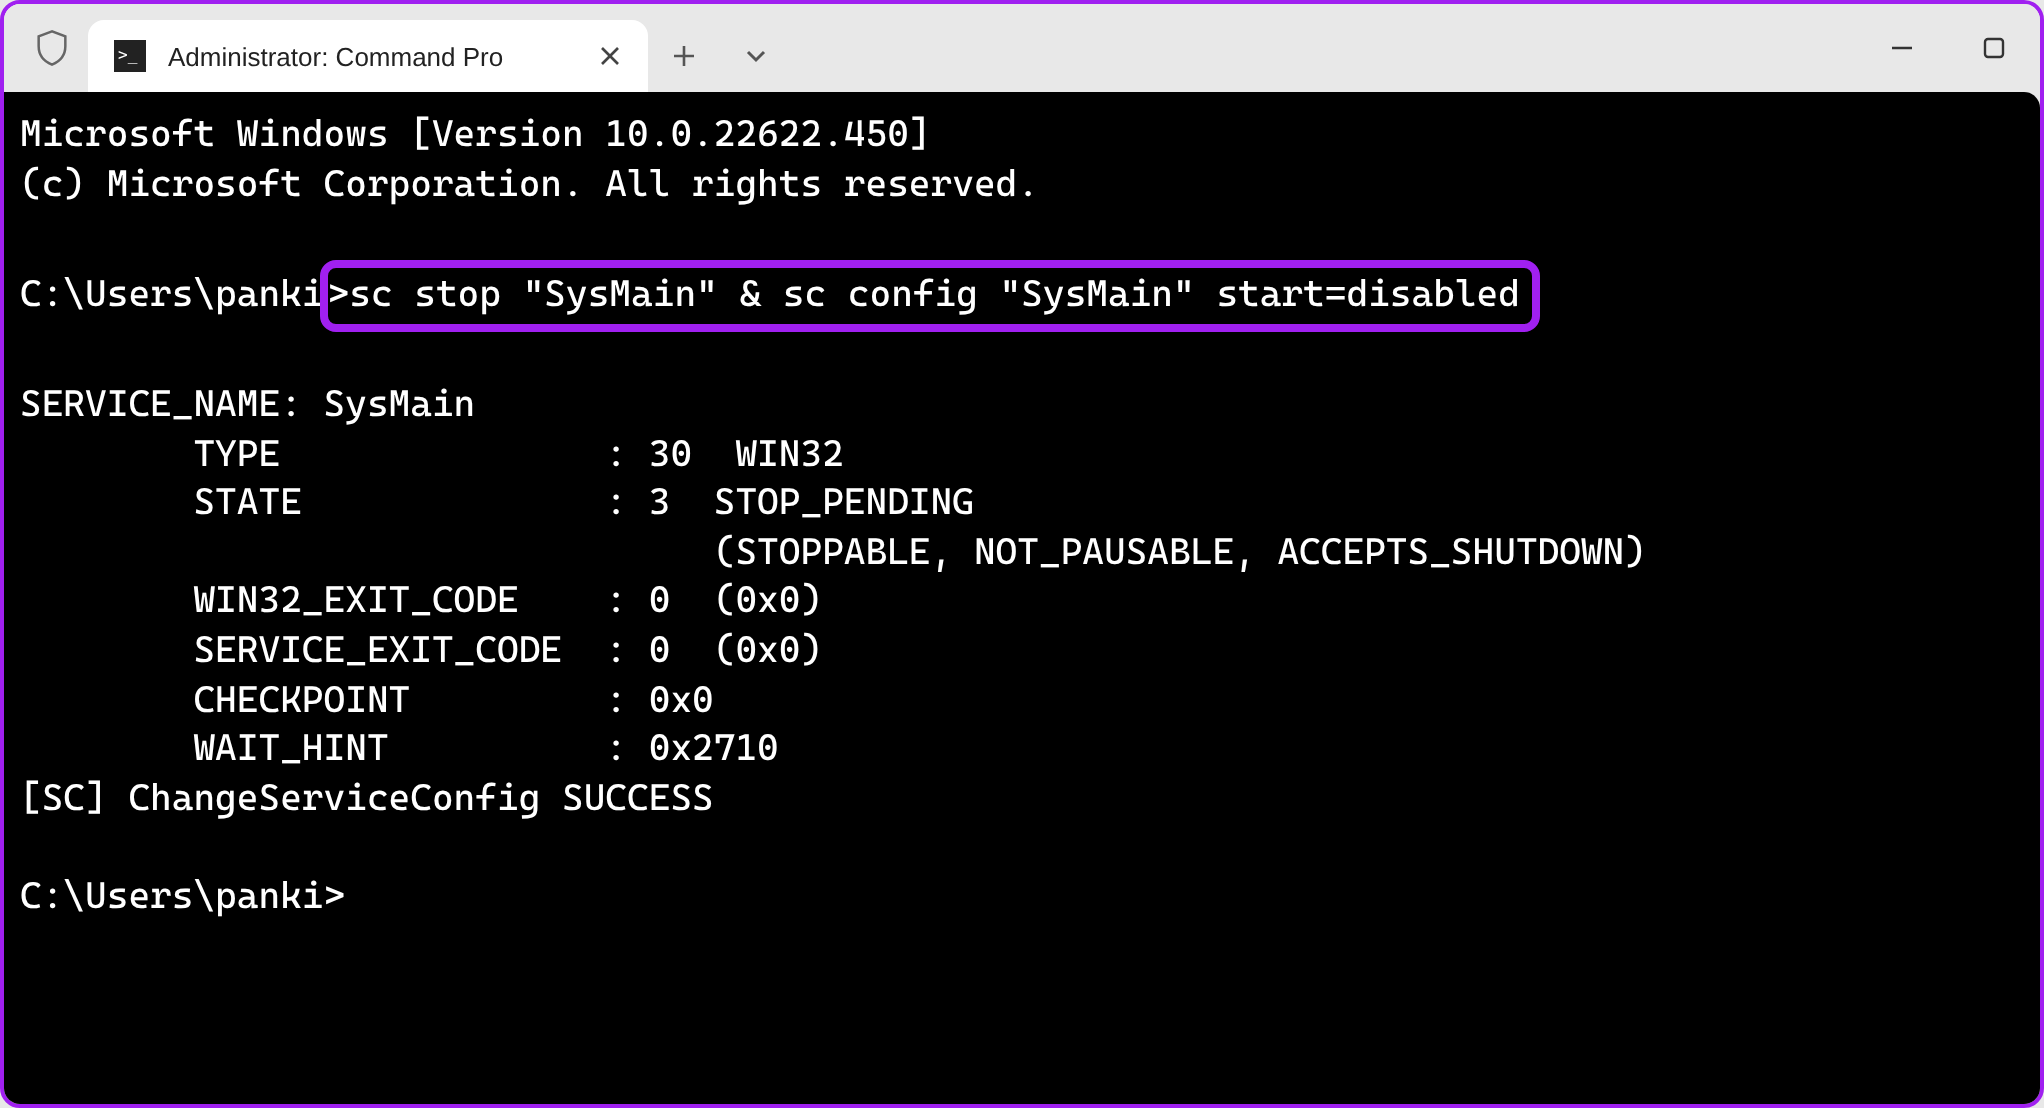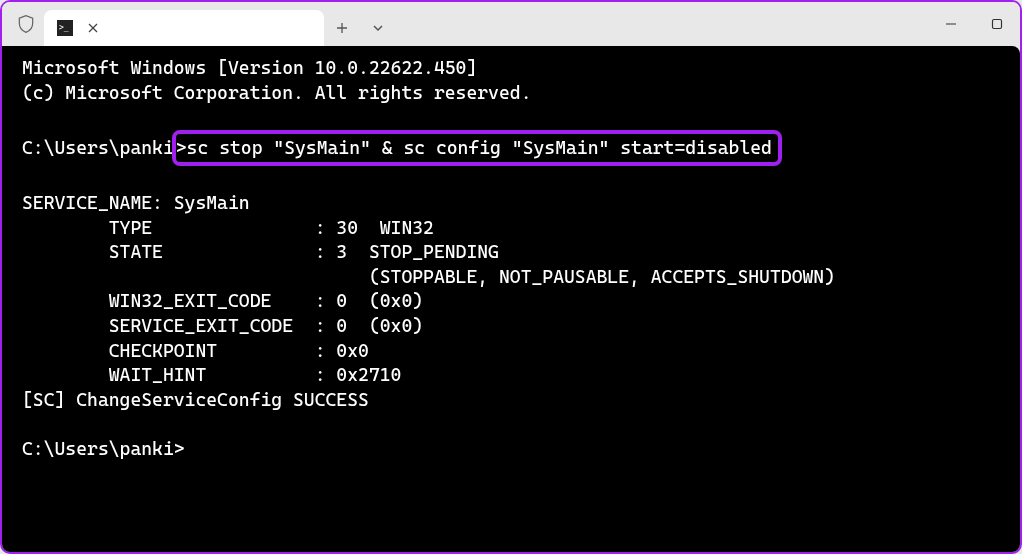"Administrator: Command Pro" span.tab-title { html: none -> <span>Administrator: Command Pro</span> }
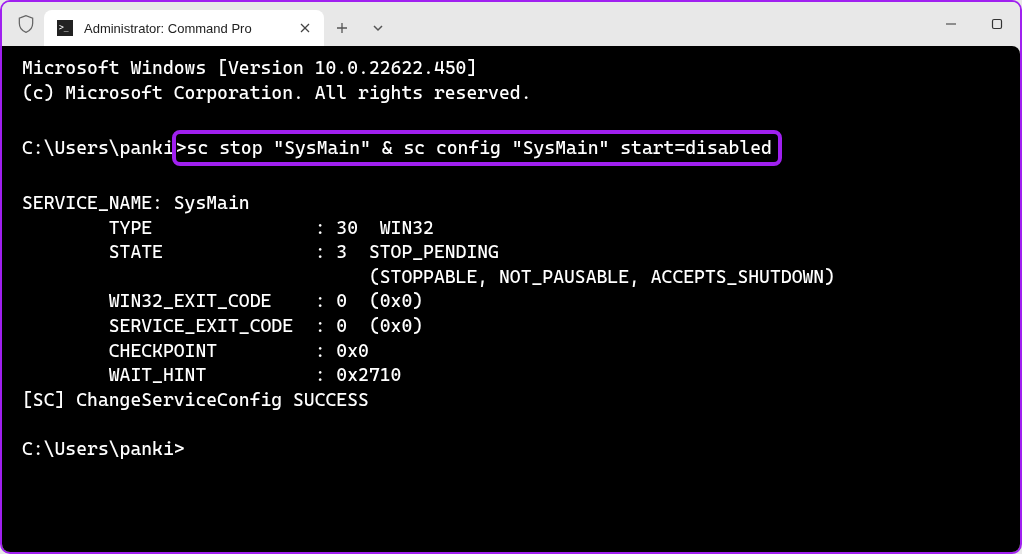"Microsoft Windows [Version" .terminal { padding: 10px 20px -> 10px 8px }
